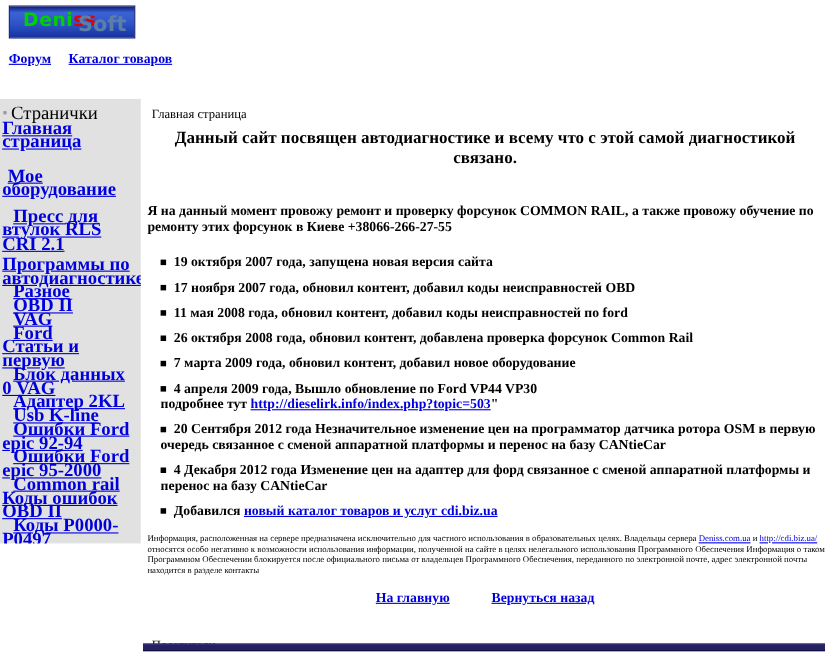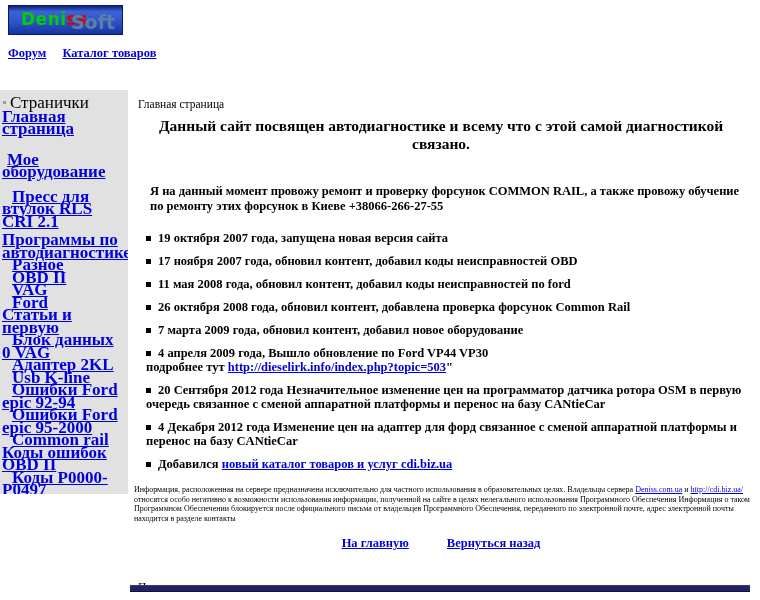"Я на данный момент провожу" .intro { margin: 31px 0 0 20px -> 31px 0 0 4px }
